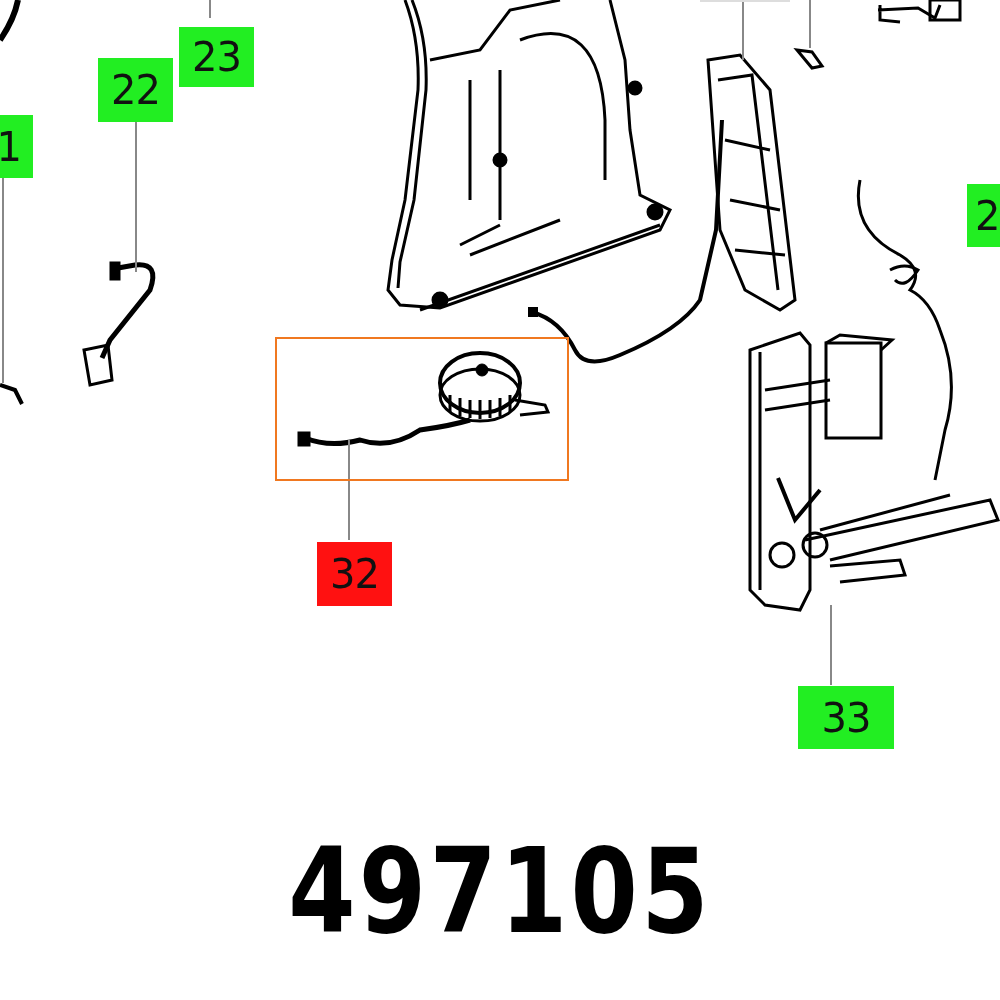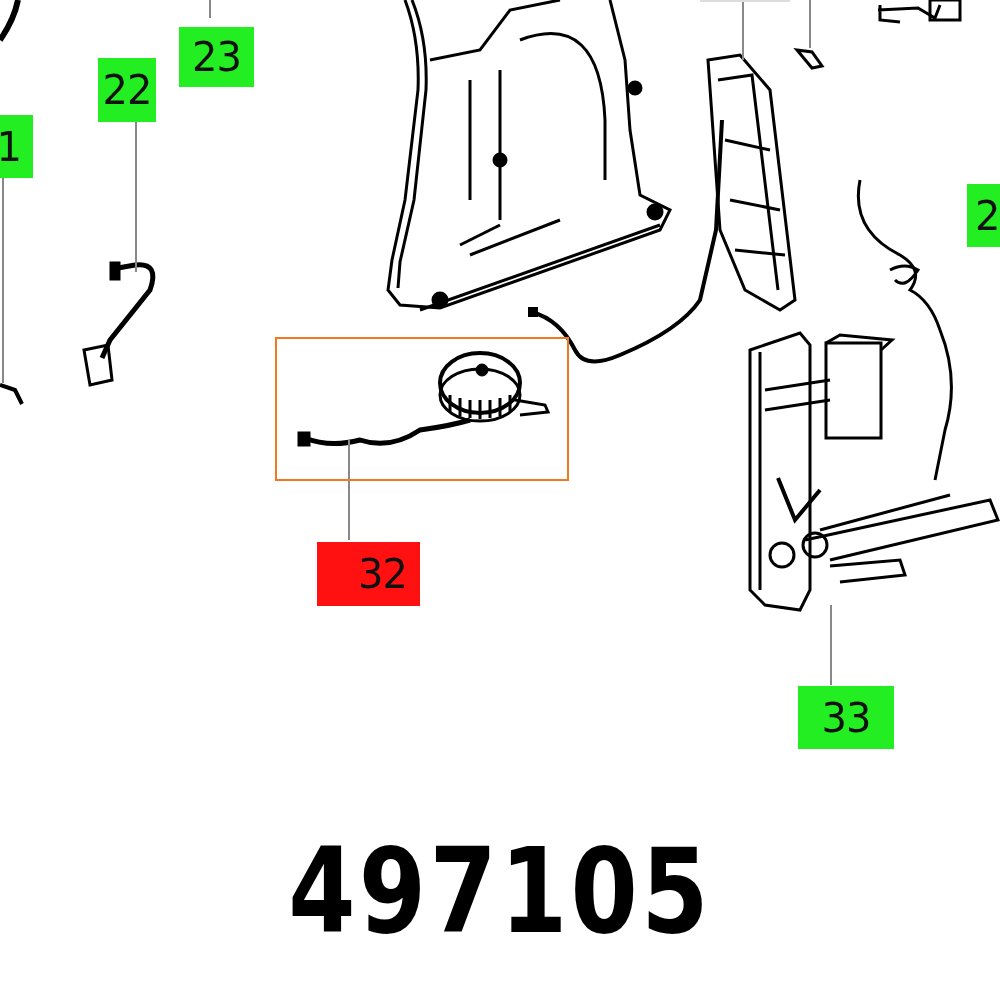"22" div.callout { width: 58px -> 75px }
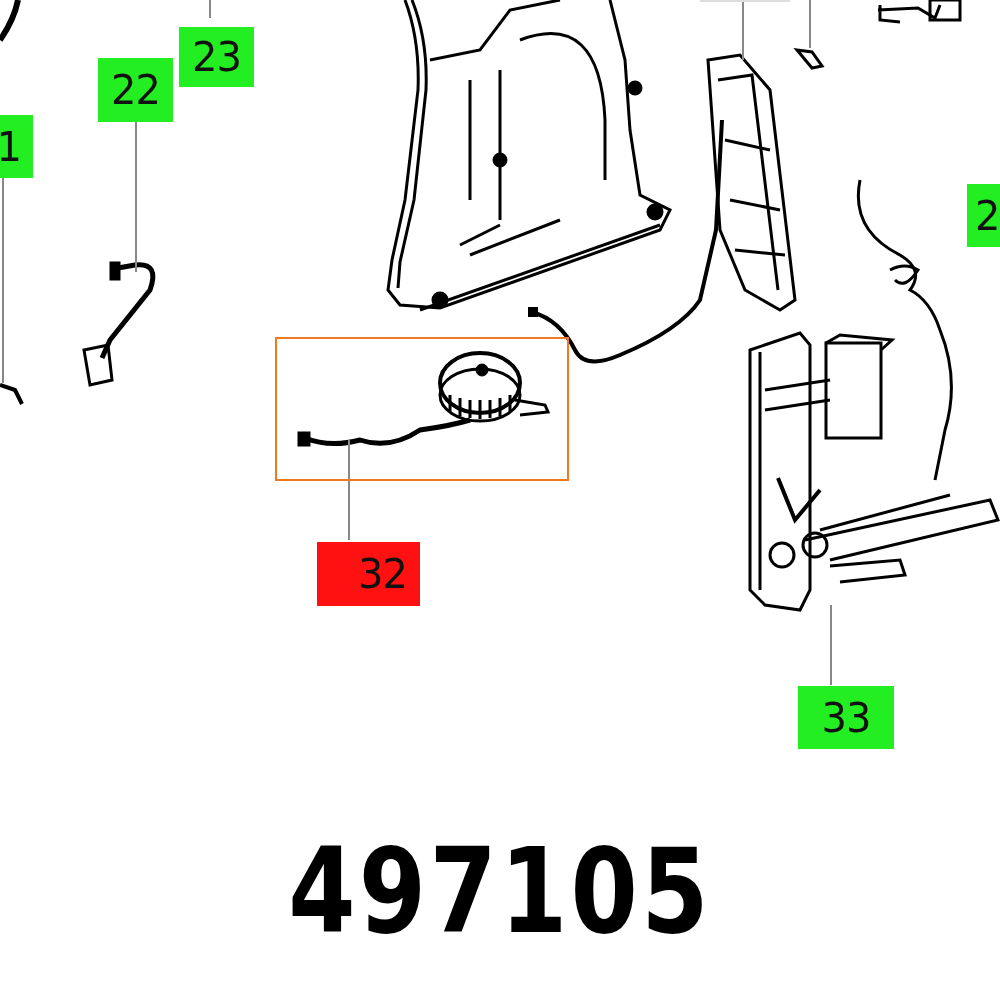"32" .callout.red { padding-left: 28px -> none }
